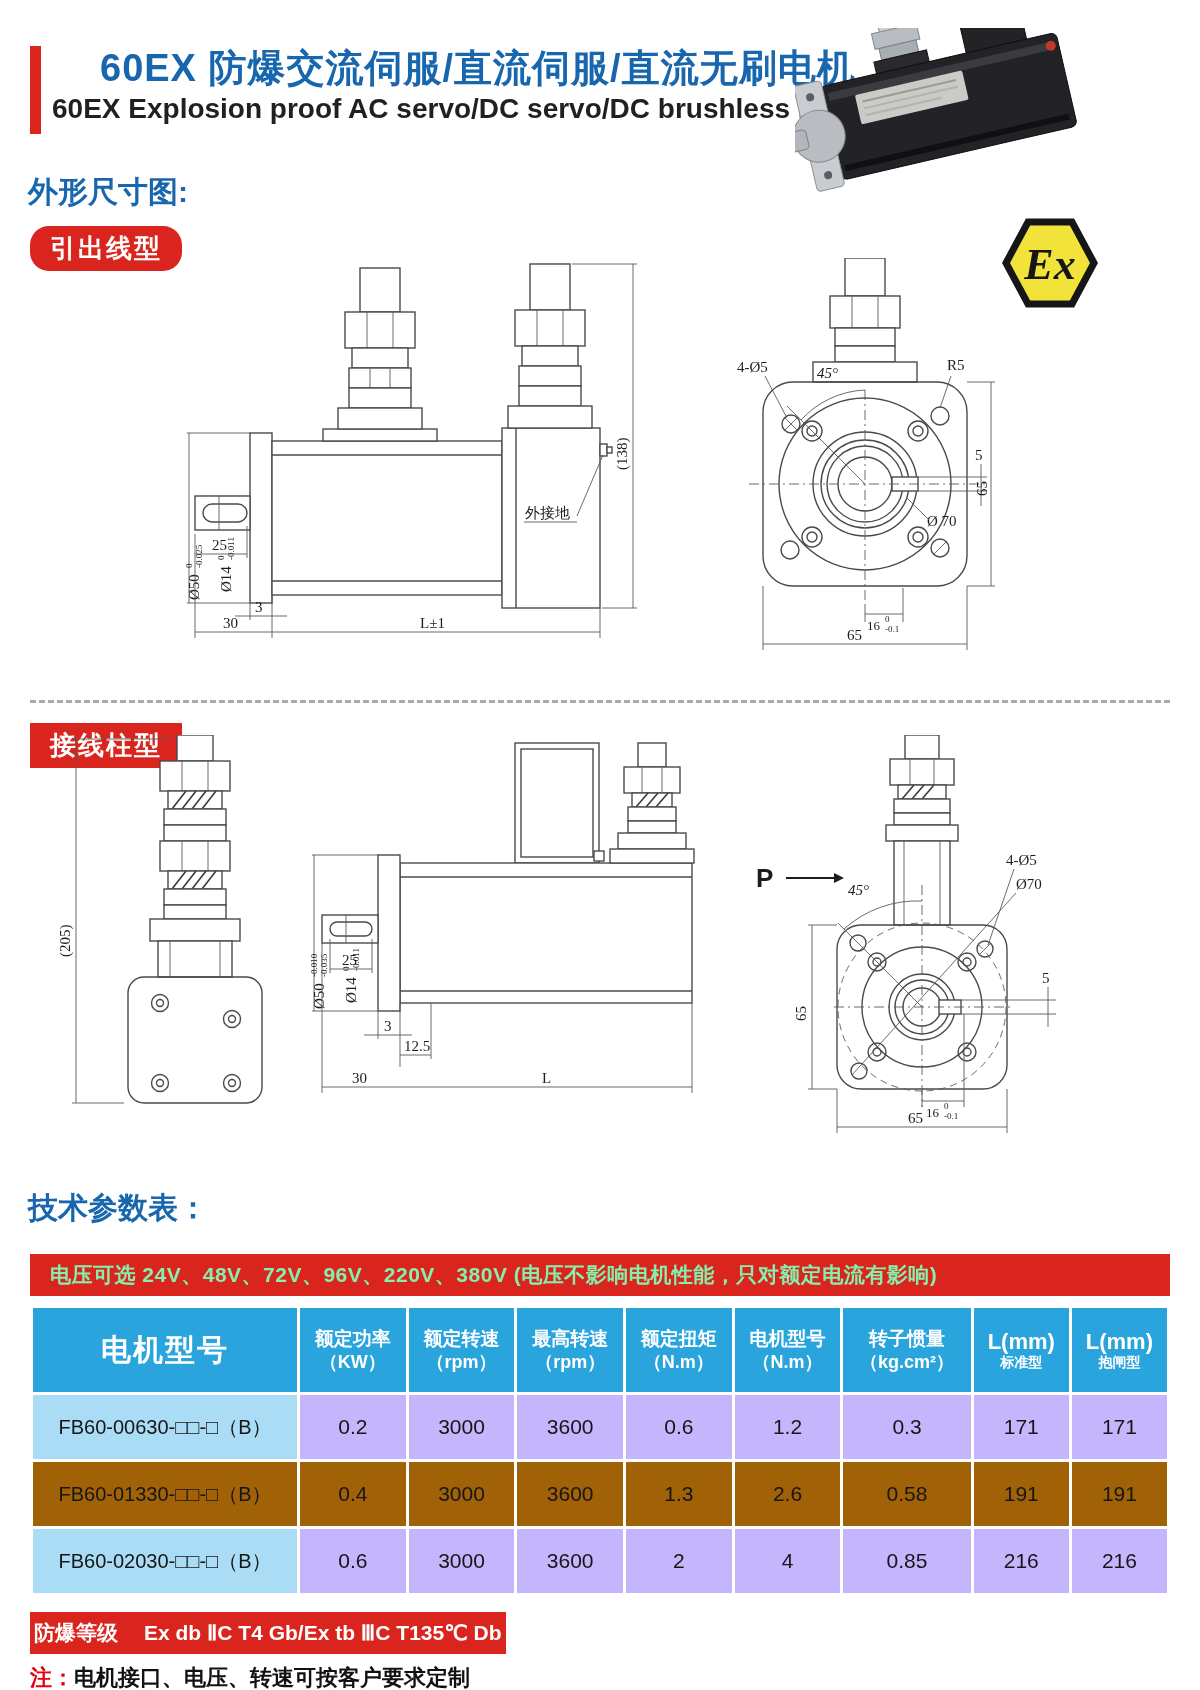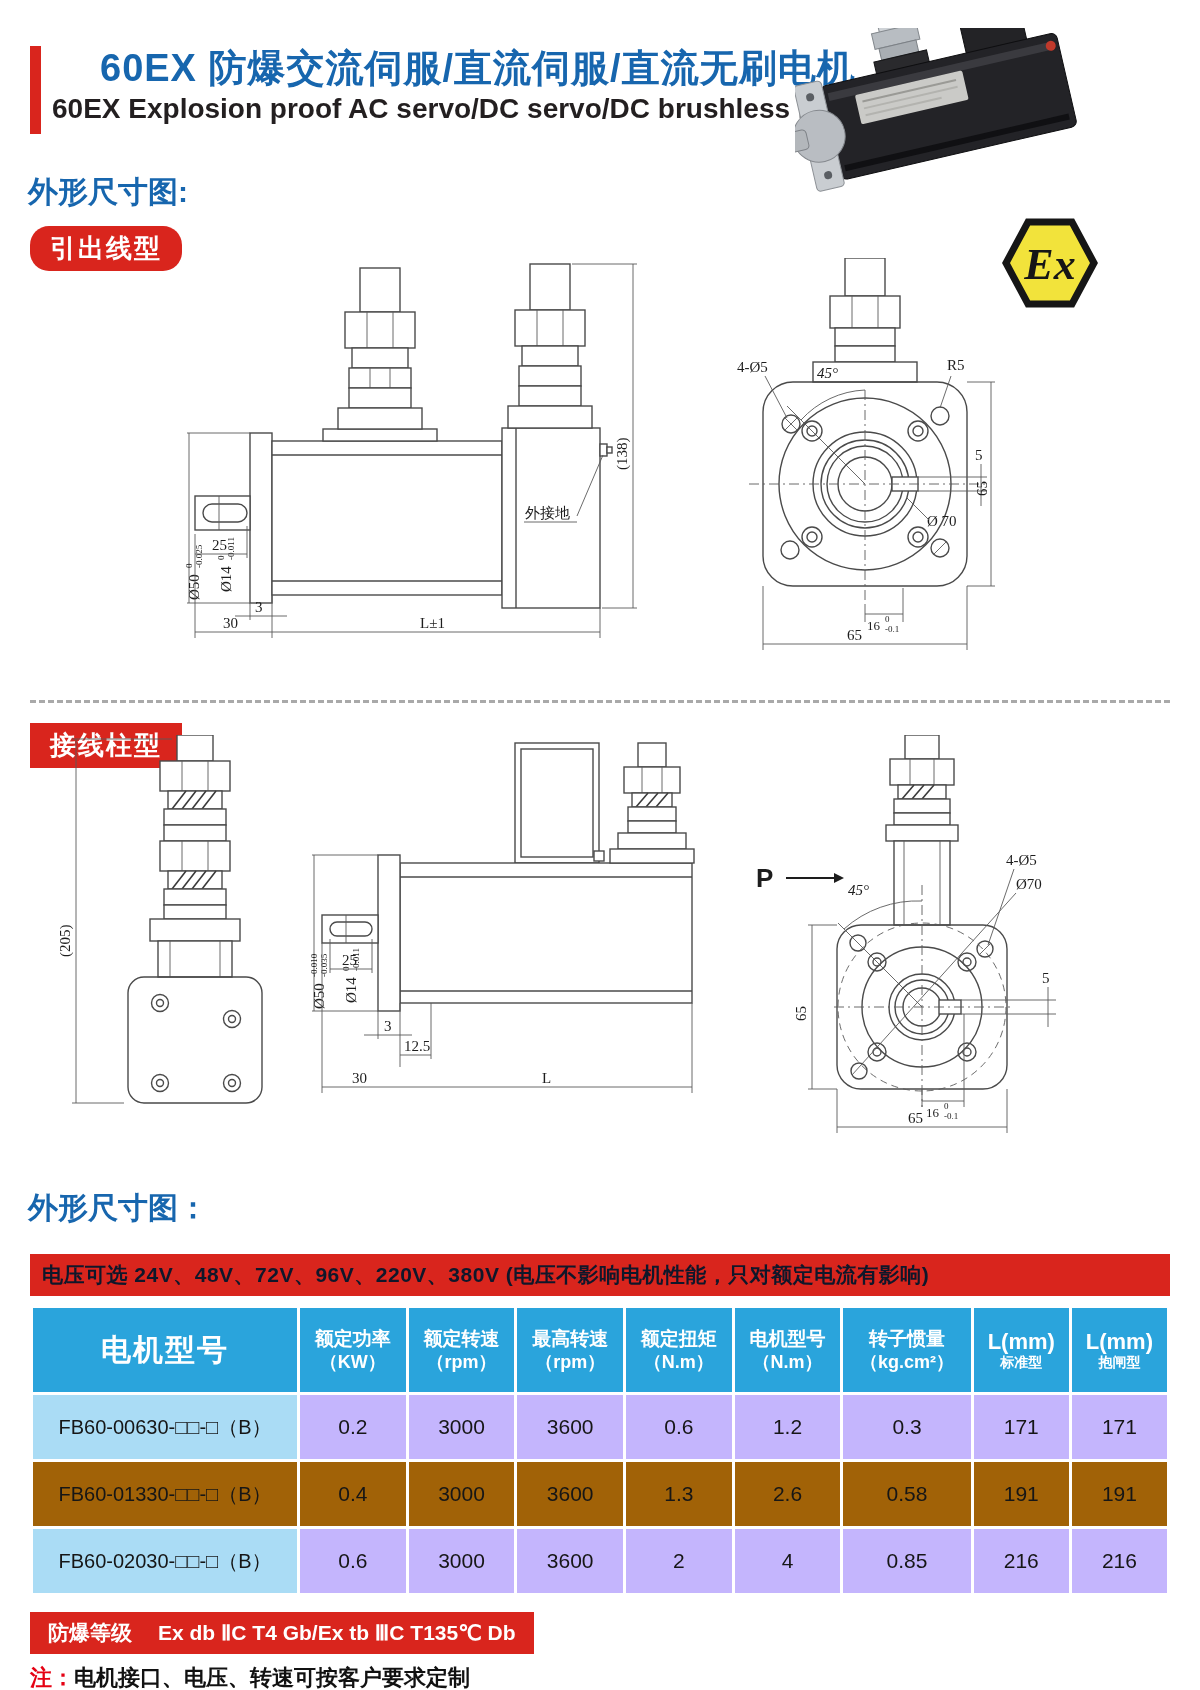"外形尺寸图：" div.sec-head { text: 外形尺寸图 -> 技术参数表 }
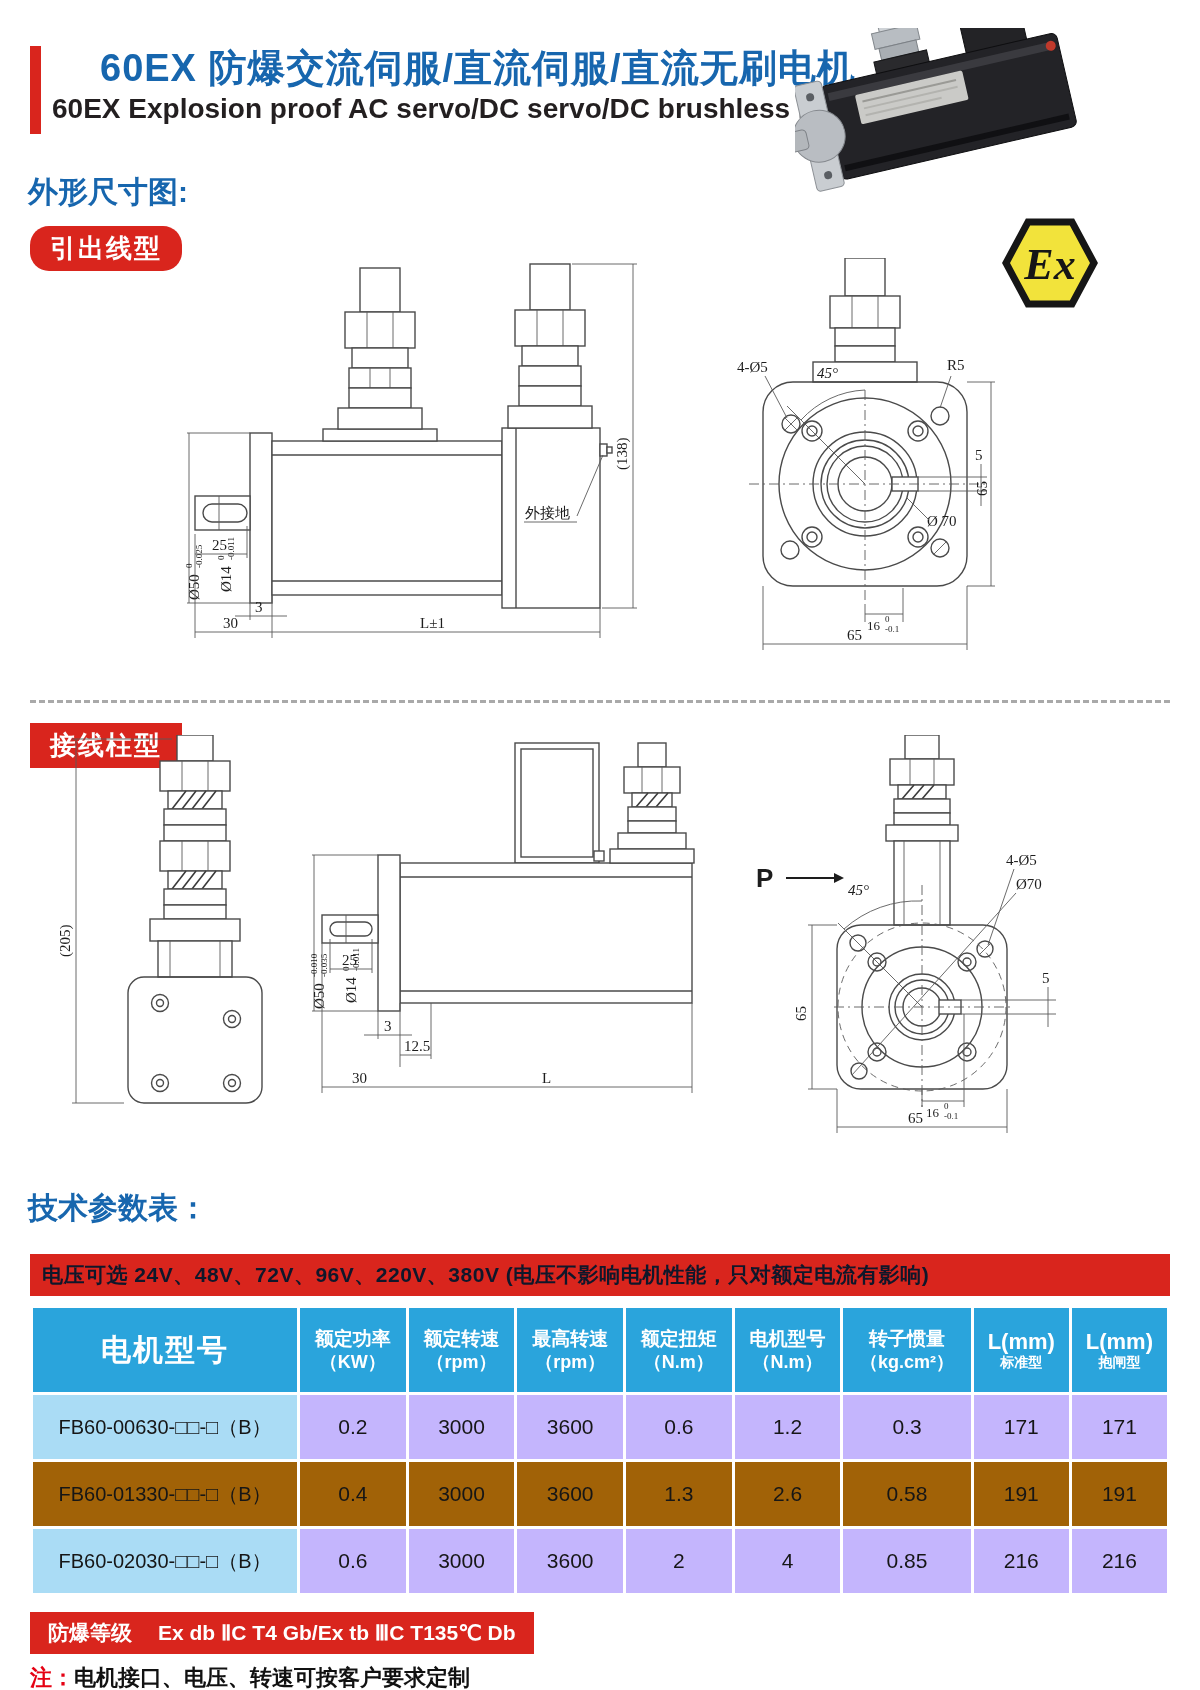"电压可选 24V、48V、72V、96V、220V、380V" .vbar { color: #0f172a -> #86efac; padding: 7px 12px -> 7px 20px }
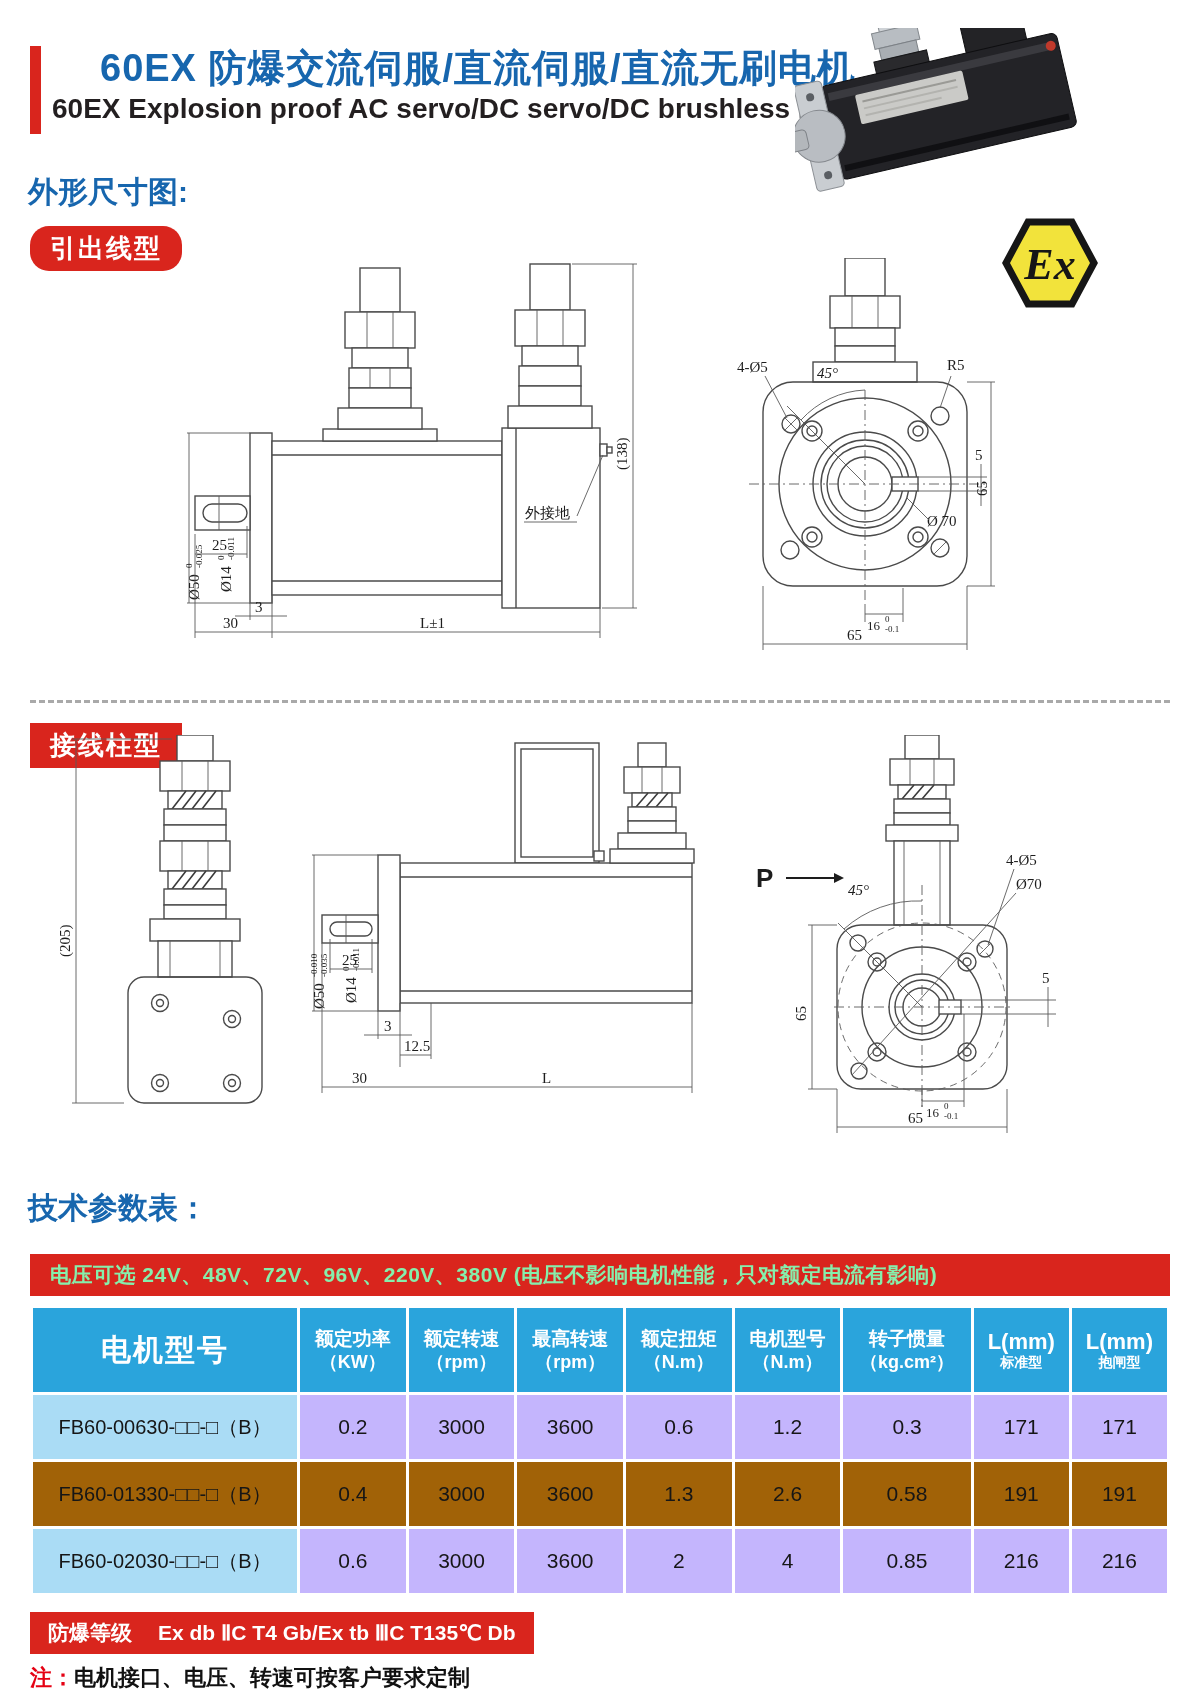"防爆等级 Ex db ⅡC T4" .rating { padding: 7px 18px -> 7px 4px }
